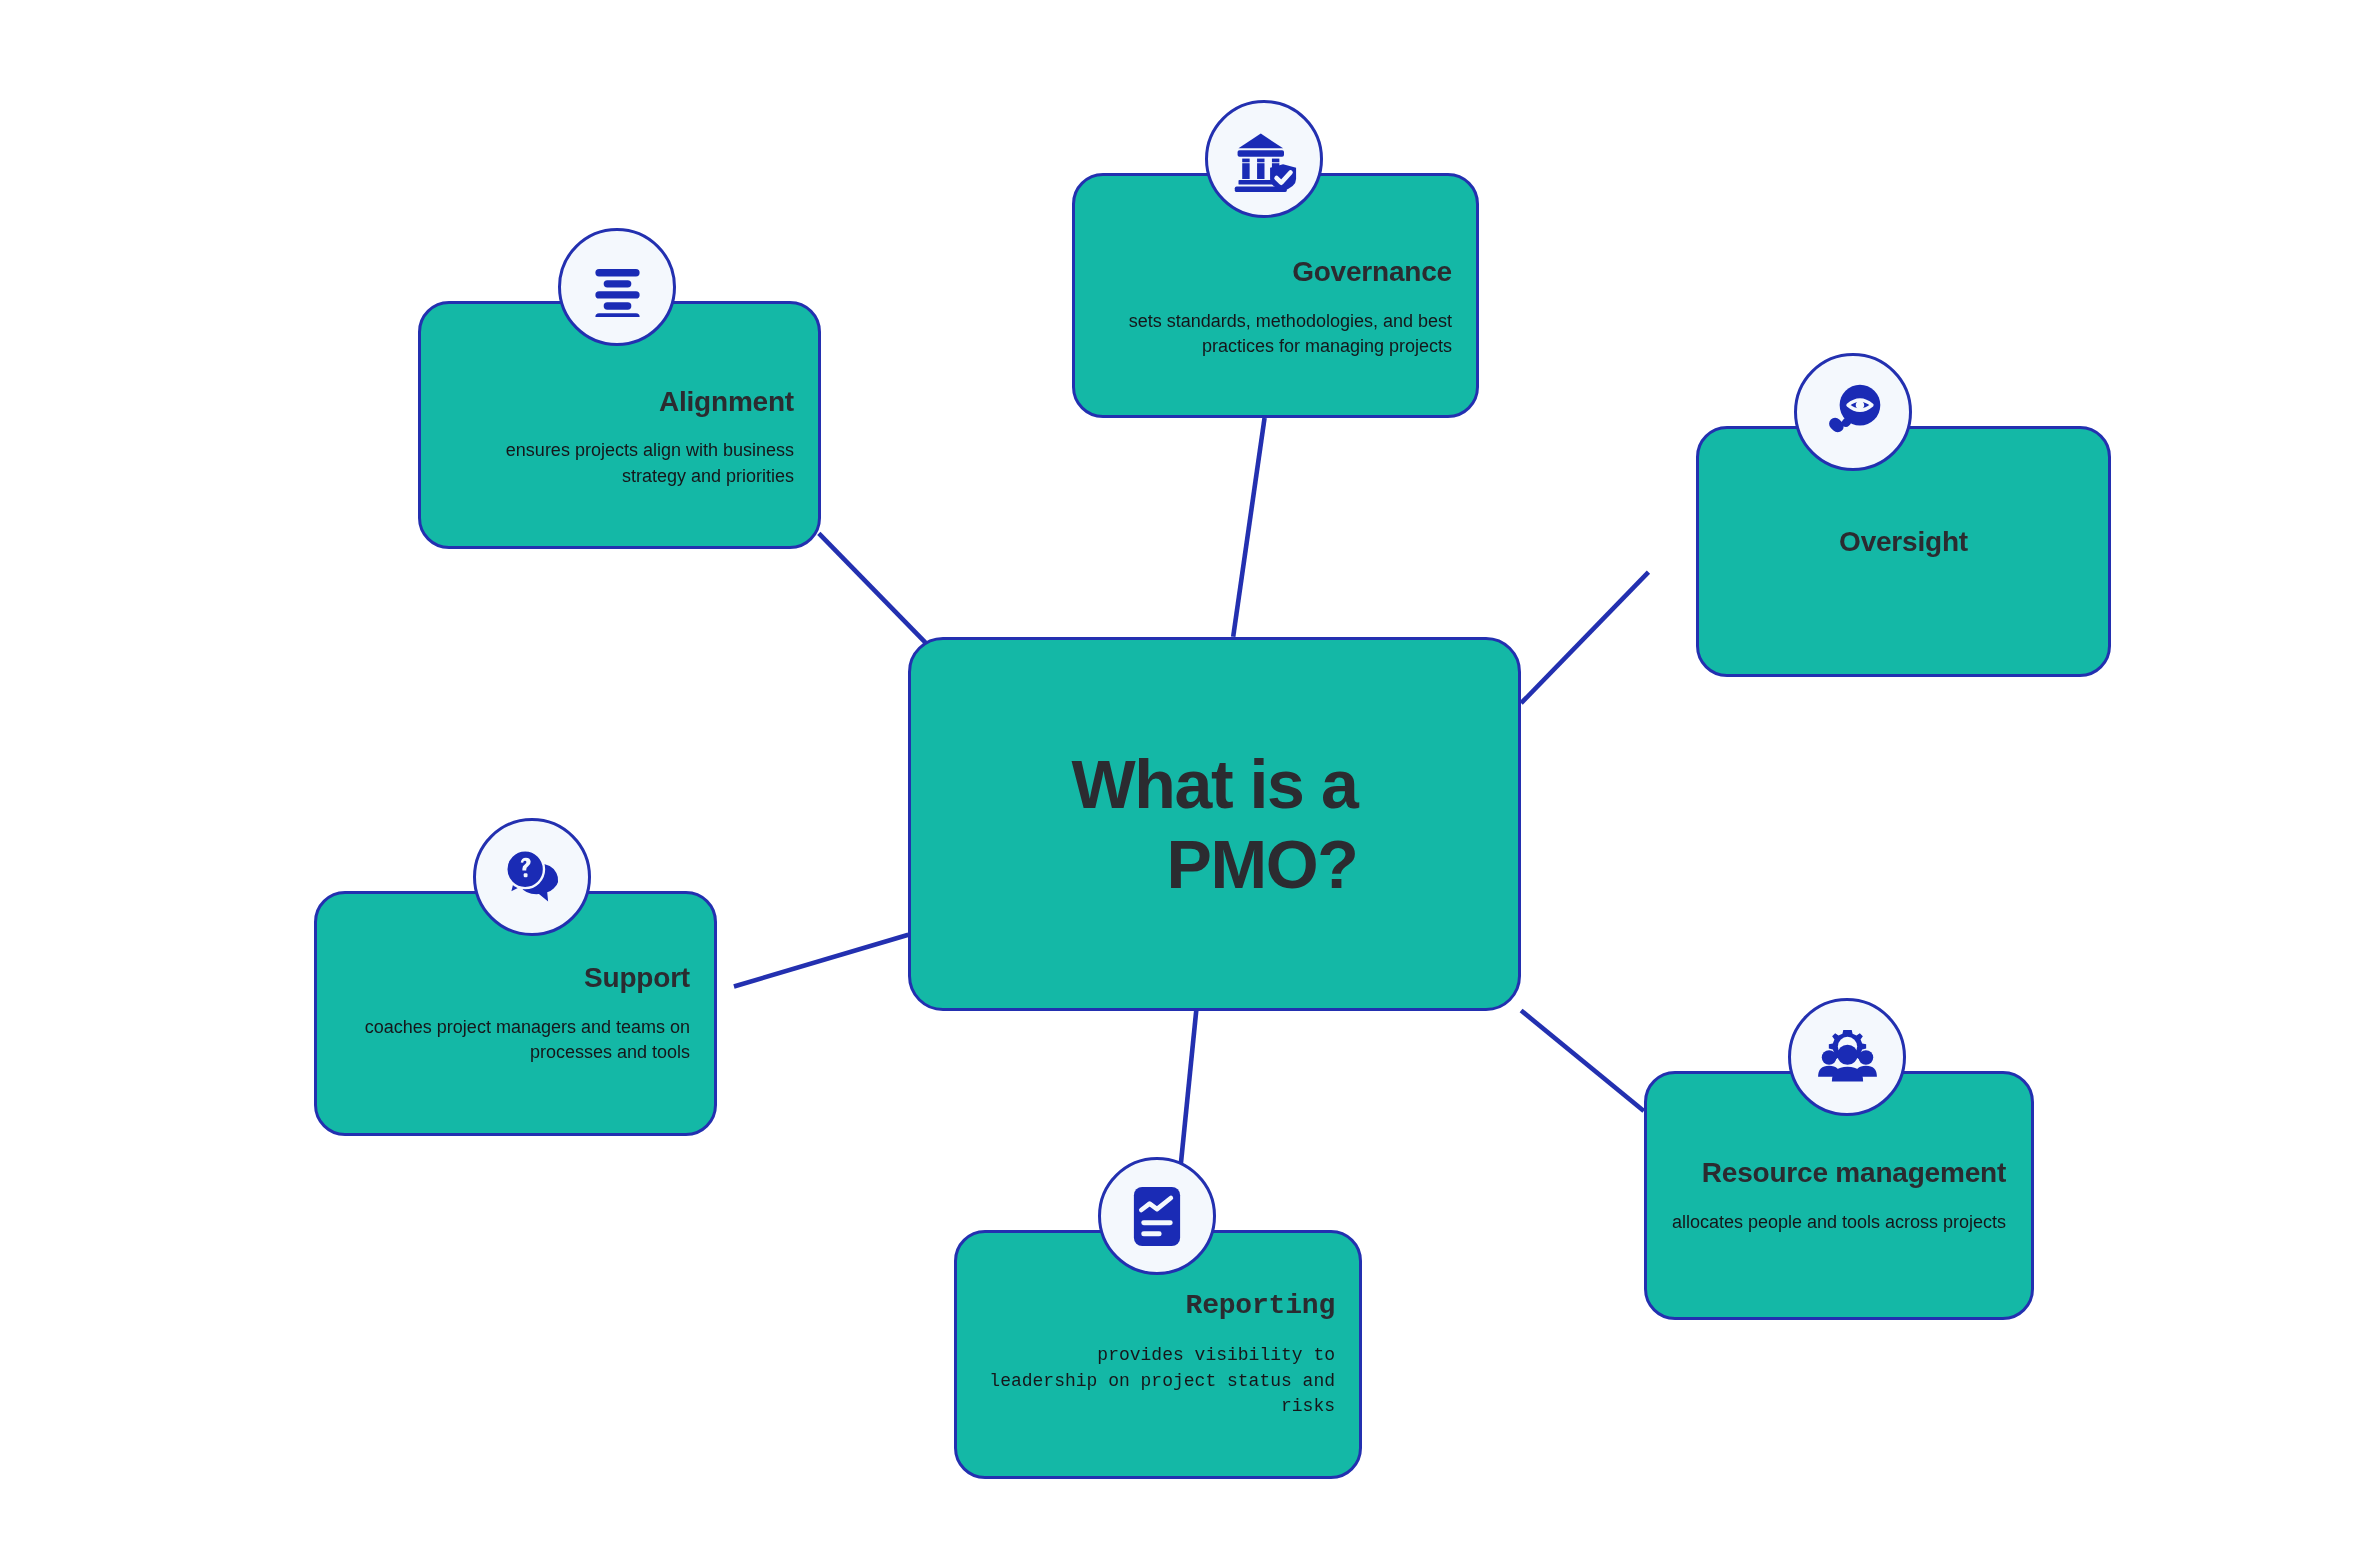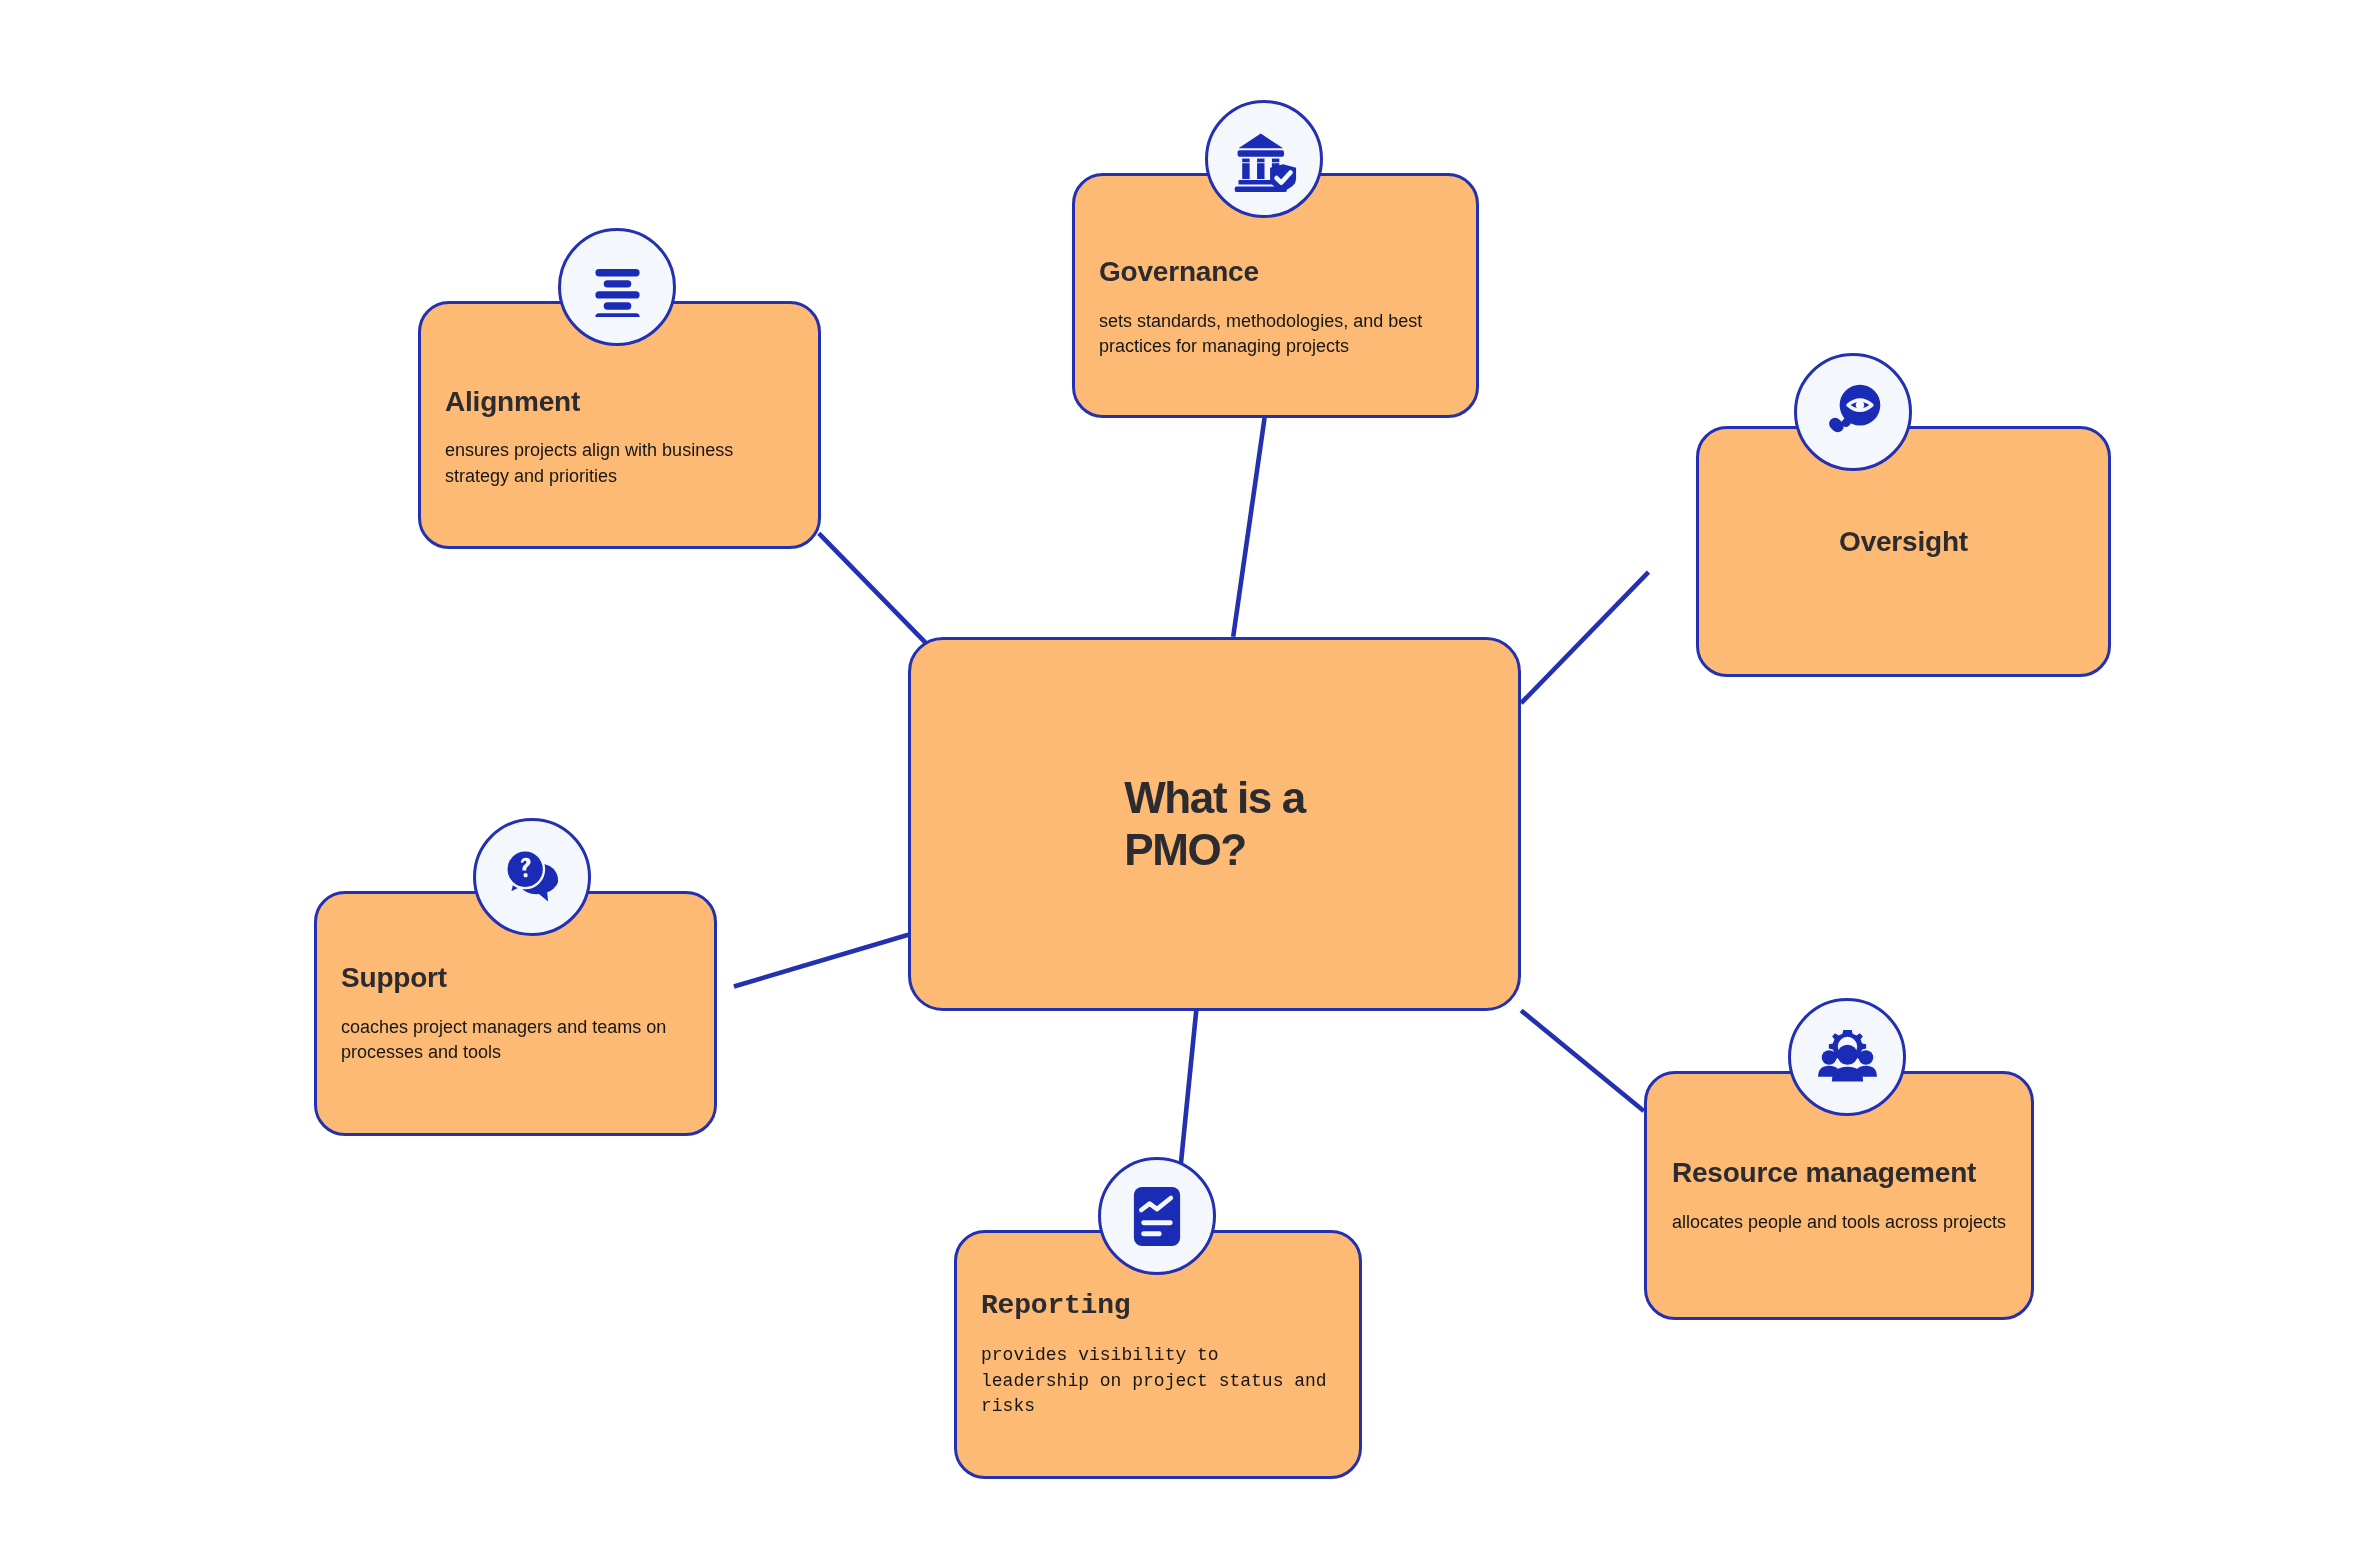"Governance" .card { background: #fdba74 -> #14b8a6; text-align: left -> right }
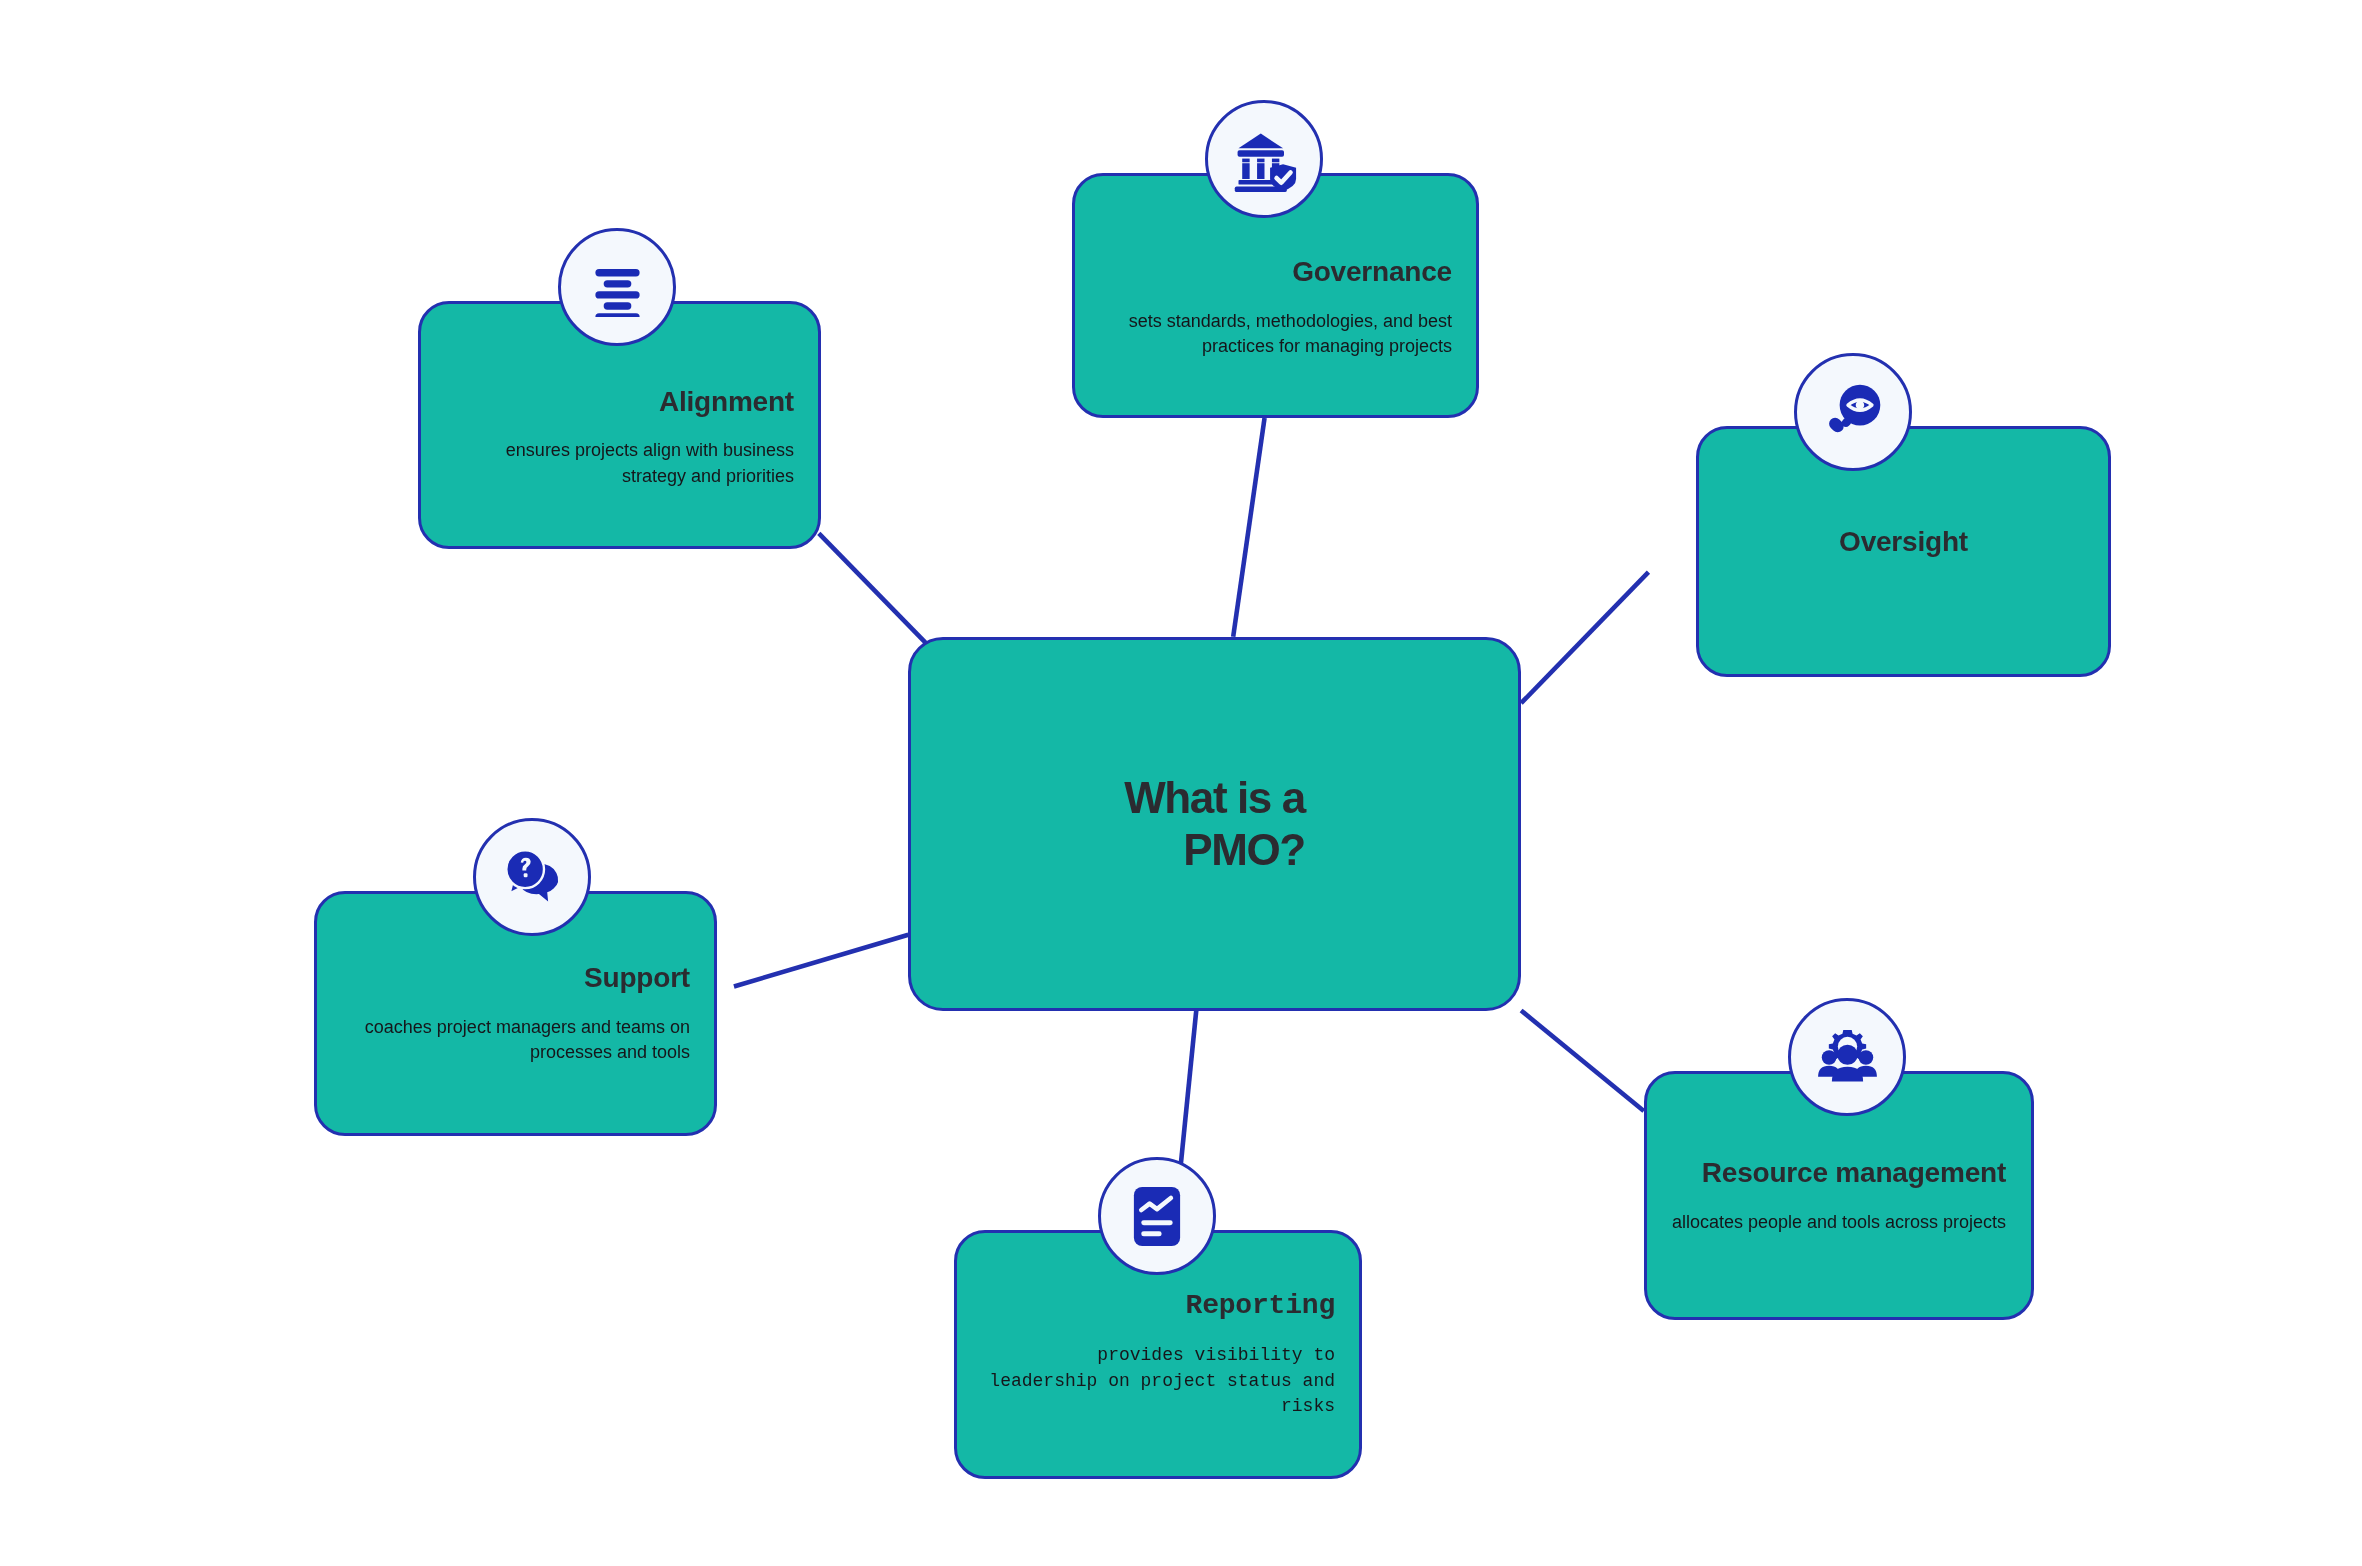"What is a" .hub .title { font-size: 44px -> 68px }
